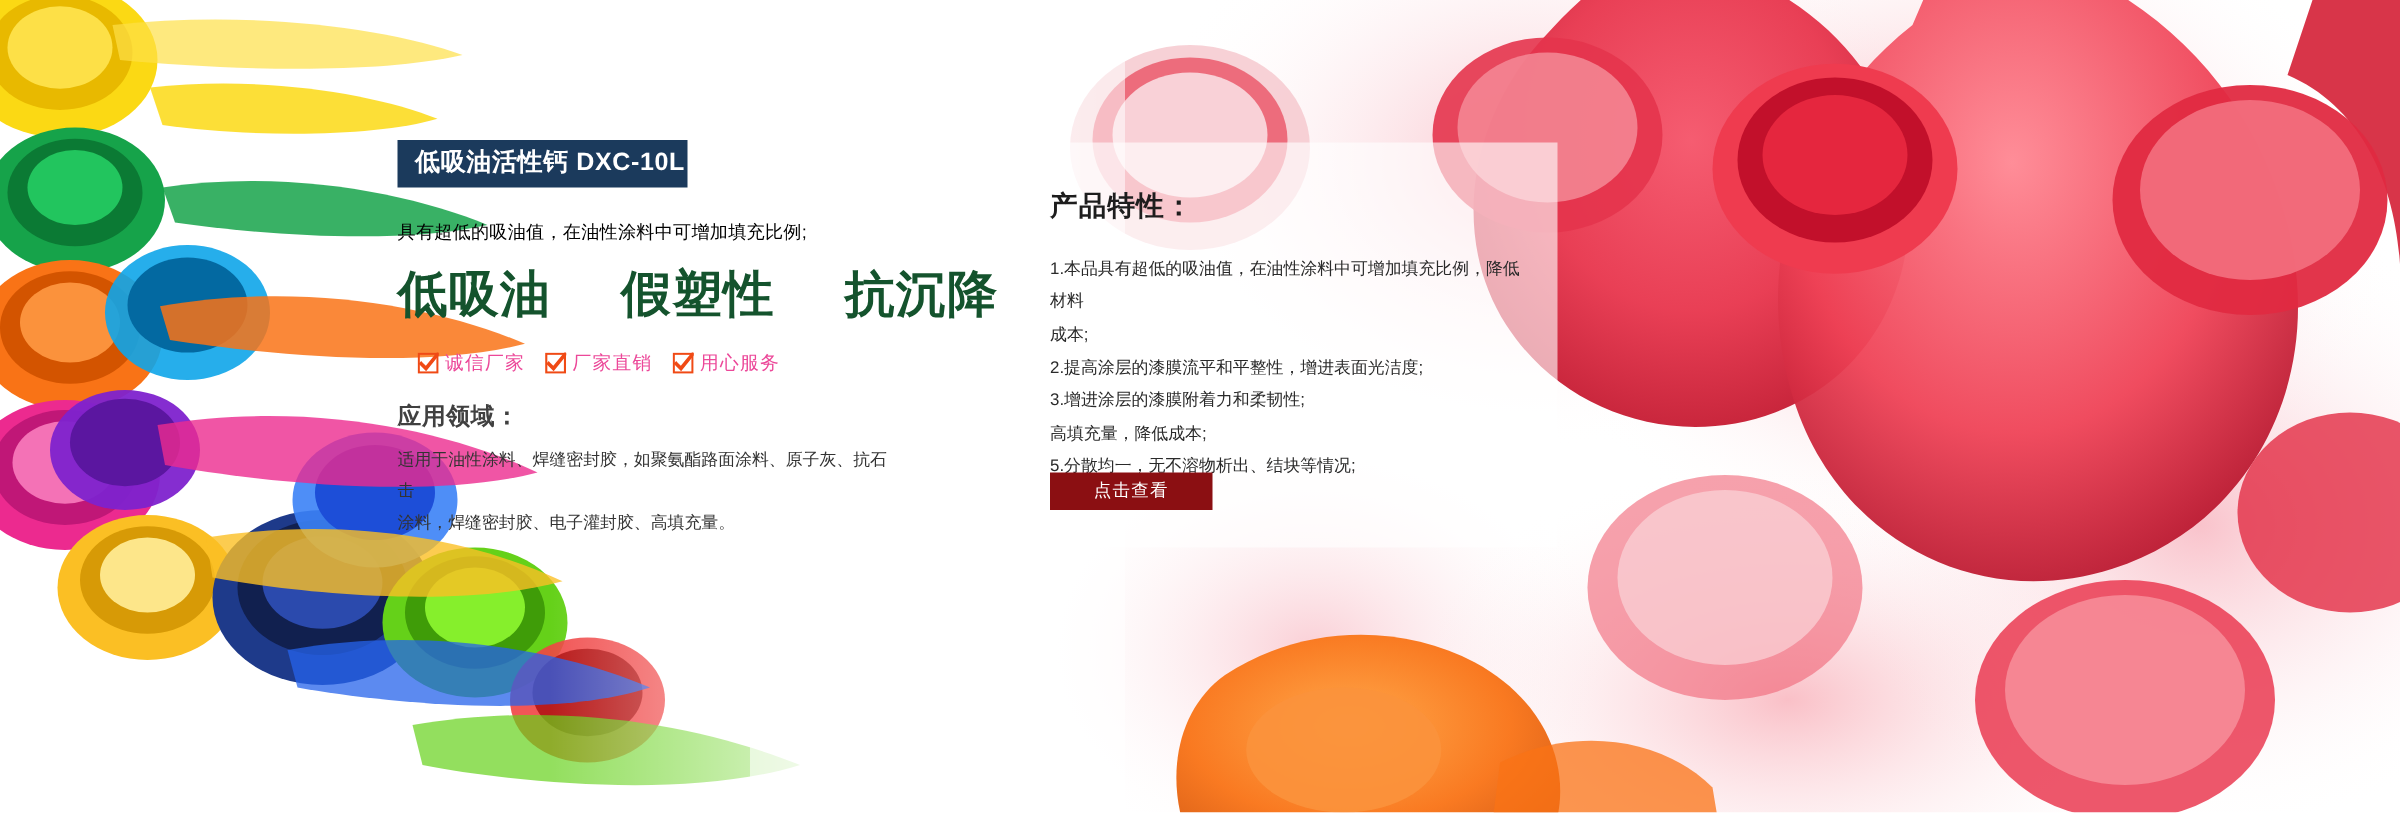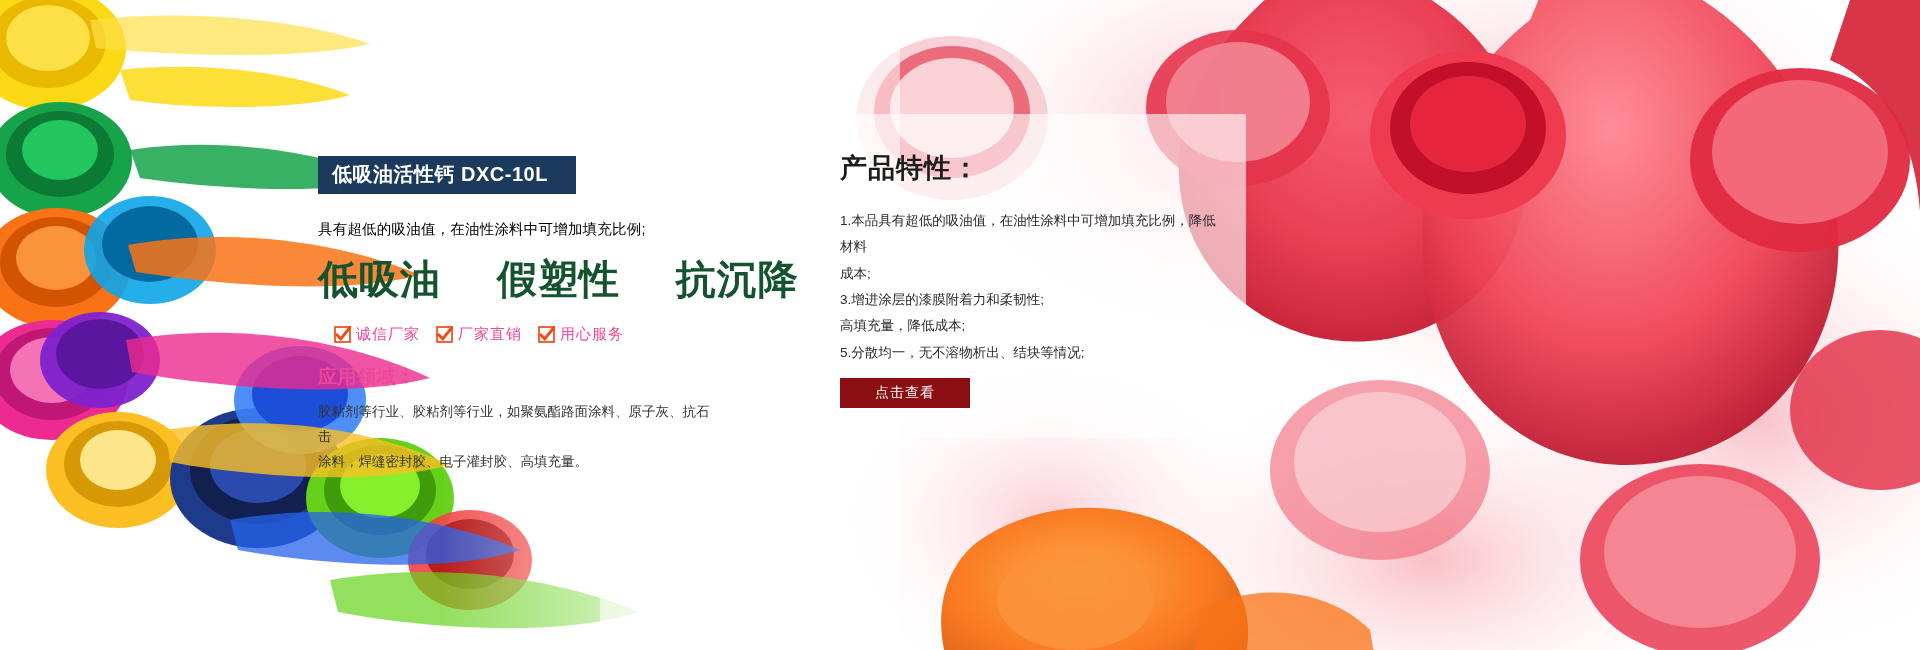"低吸油活性钙 DXC-10L" .title-badge { margin-top: 44px -> none; padding: 7px 28px 8px 14px -> 7px 2px 8px 14px }
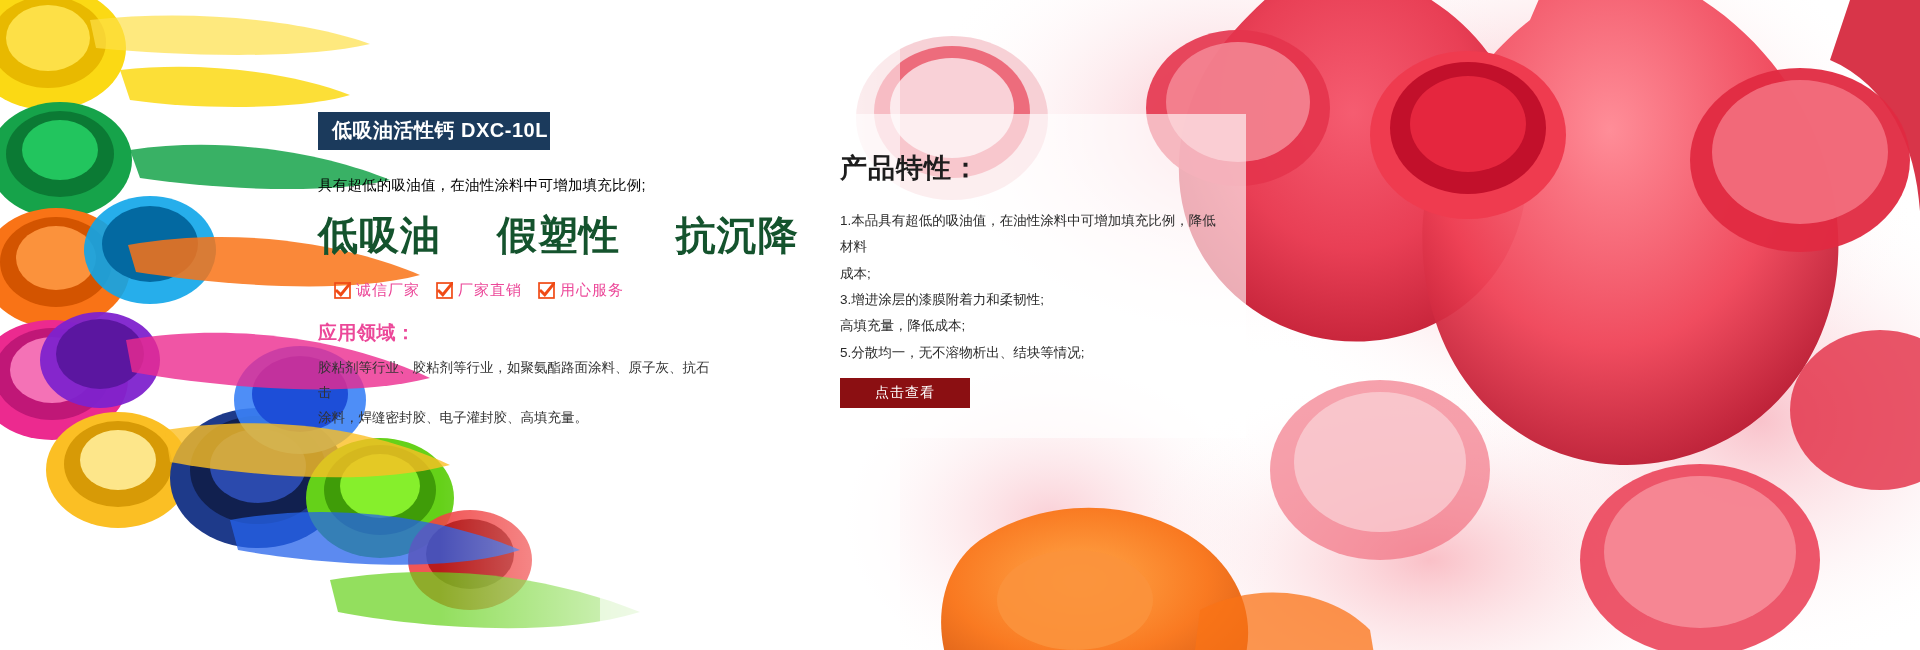"产品特性：" .panel-title { font-size: 27px -> 22px }
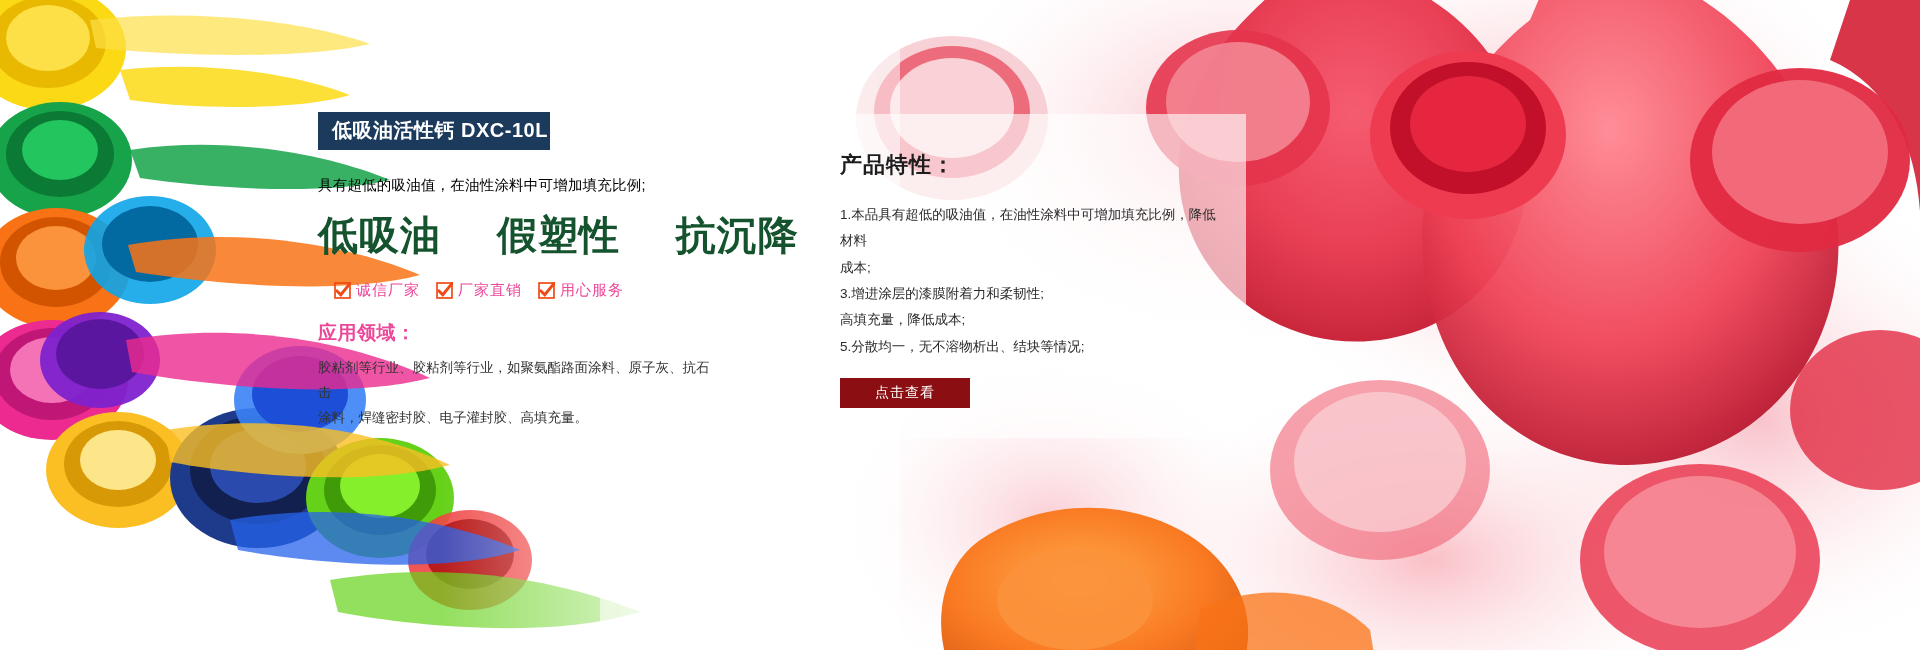"2.提高涂层的漆膜流平和平整性，增进表面光洁度;" p { html: none -> <p>2.提高涂层的漆膜流平和平整性，增进表面光洁度;</p> }
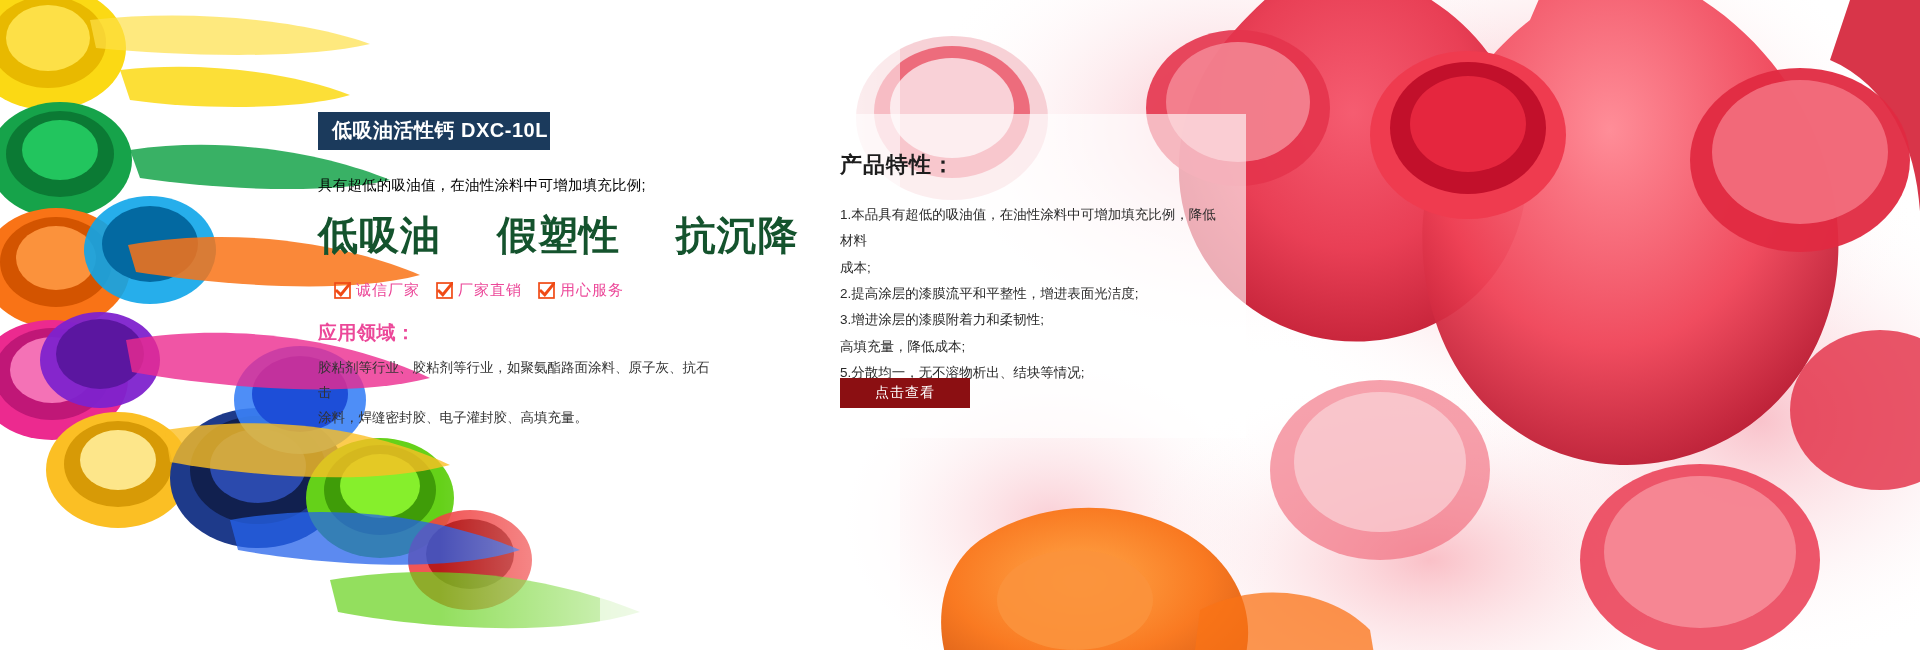"应用领域：" .section-title { color: #ec4899 -> #404040 }
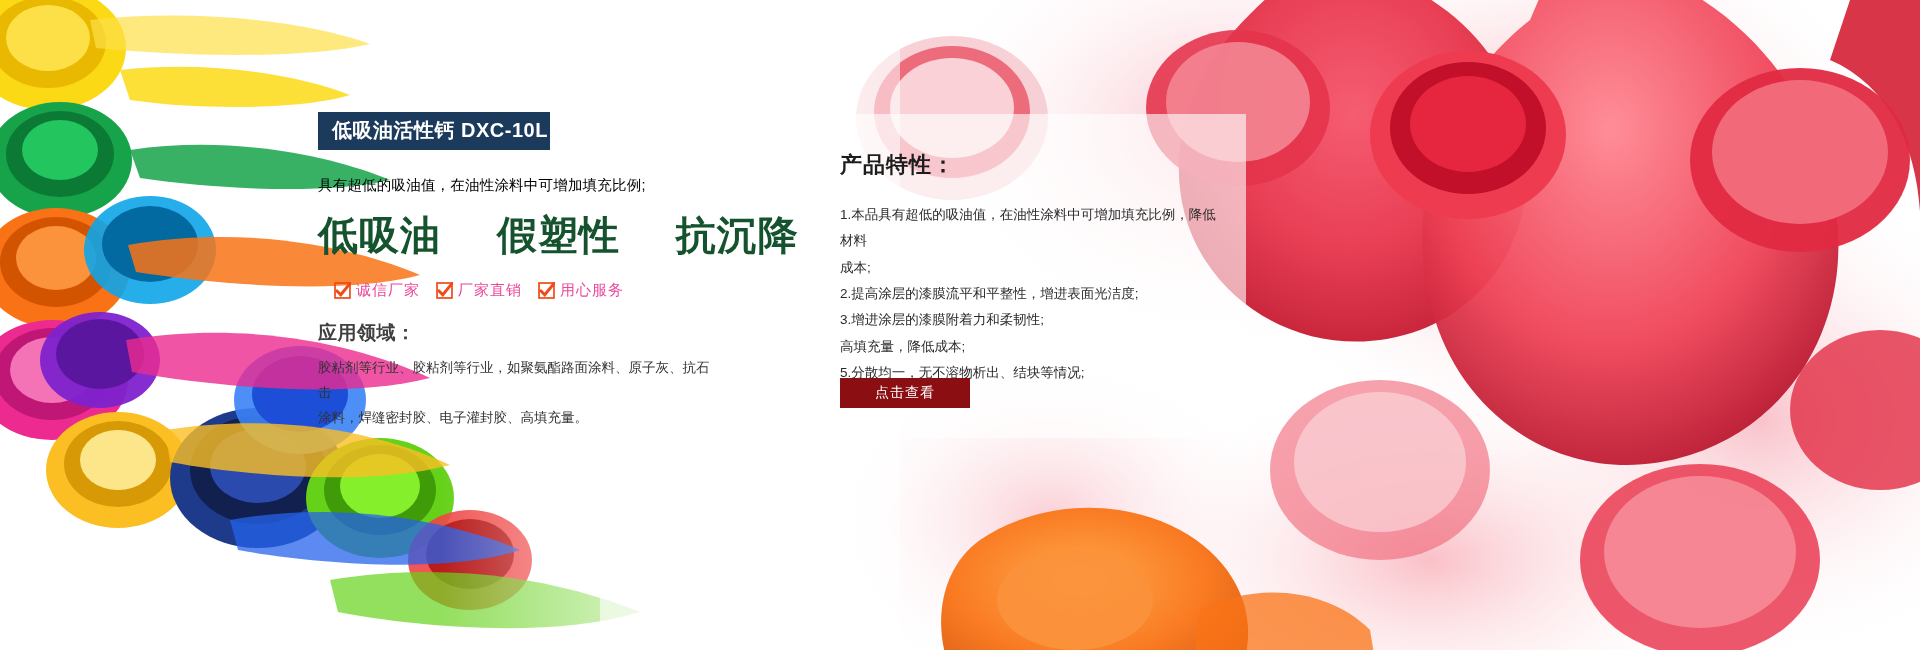"胶粘剂等行业、胶粘剂等行业，如聚氨酯路面涂料、原子灰、抗石击" div { text: 胶粘剂等行业、胶粘剂等行业 -> 适用于油性涂料、焊缝密封胶 }
